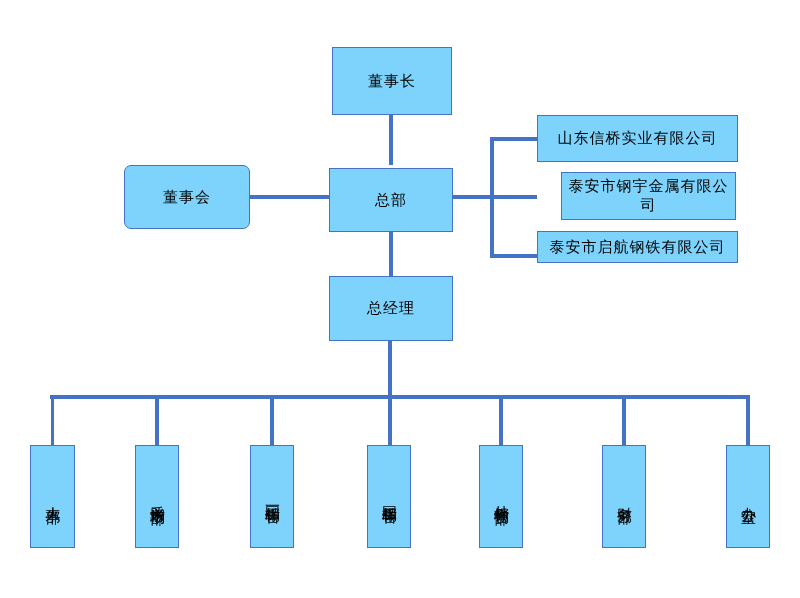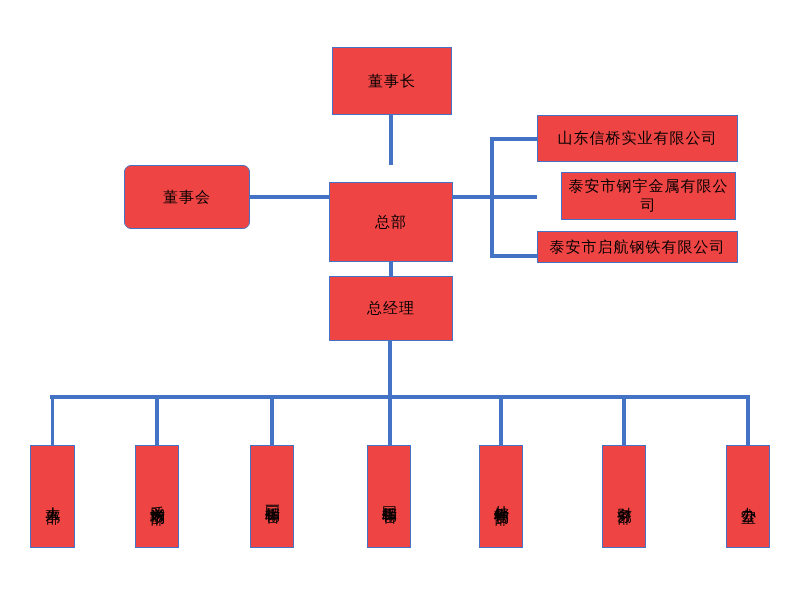"董事长" .node { background: #ef4444 -> #7dd3fc }
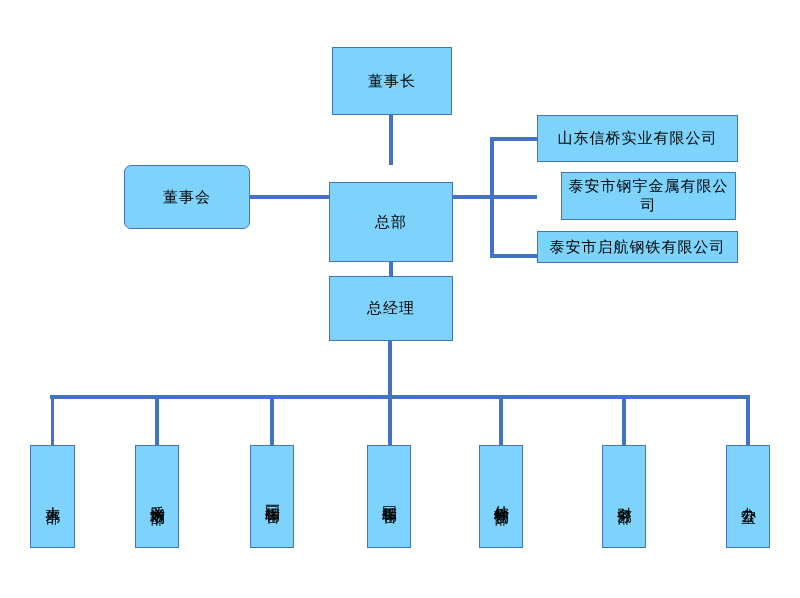"总部" div.node { height: 80px -> 64px; top: 182px -> 168px }
